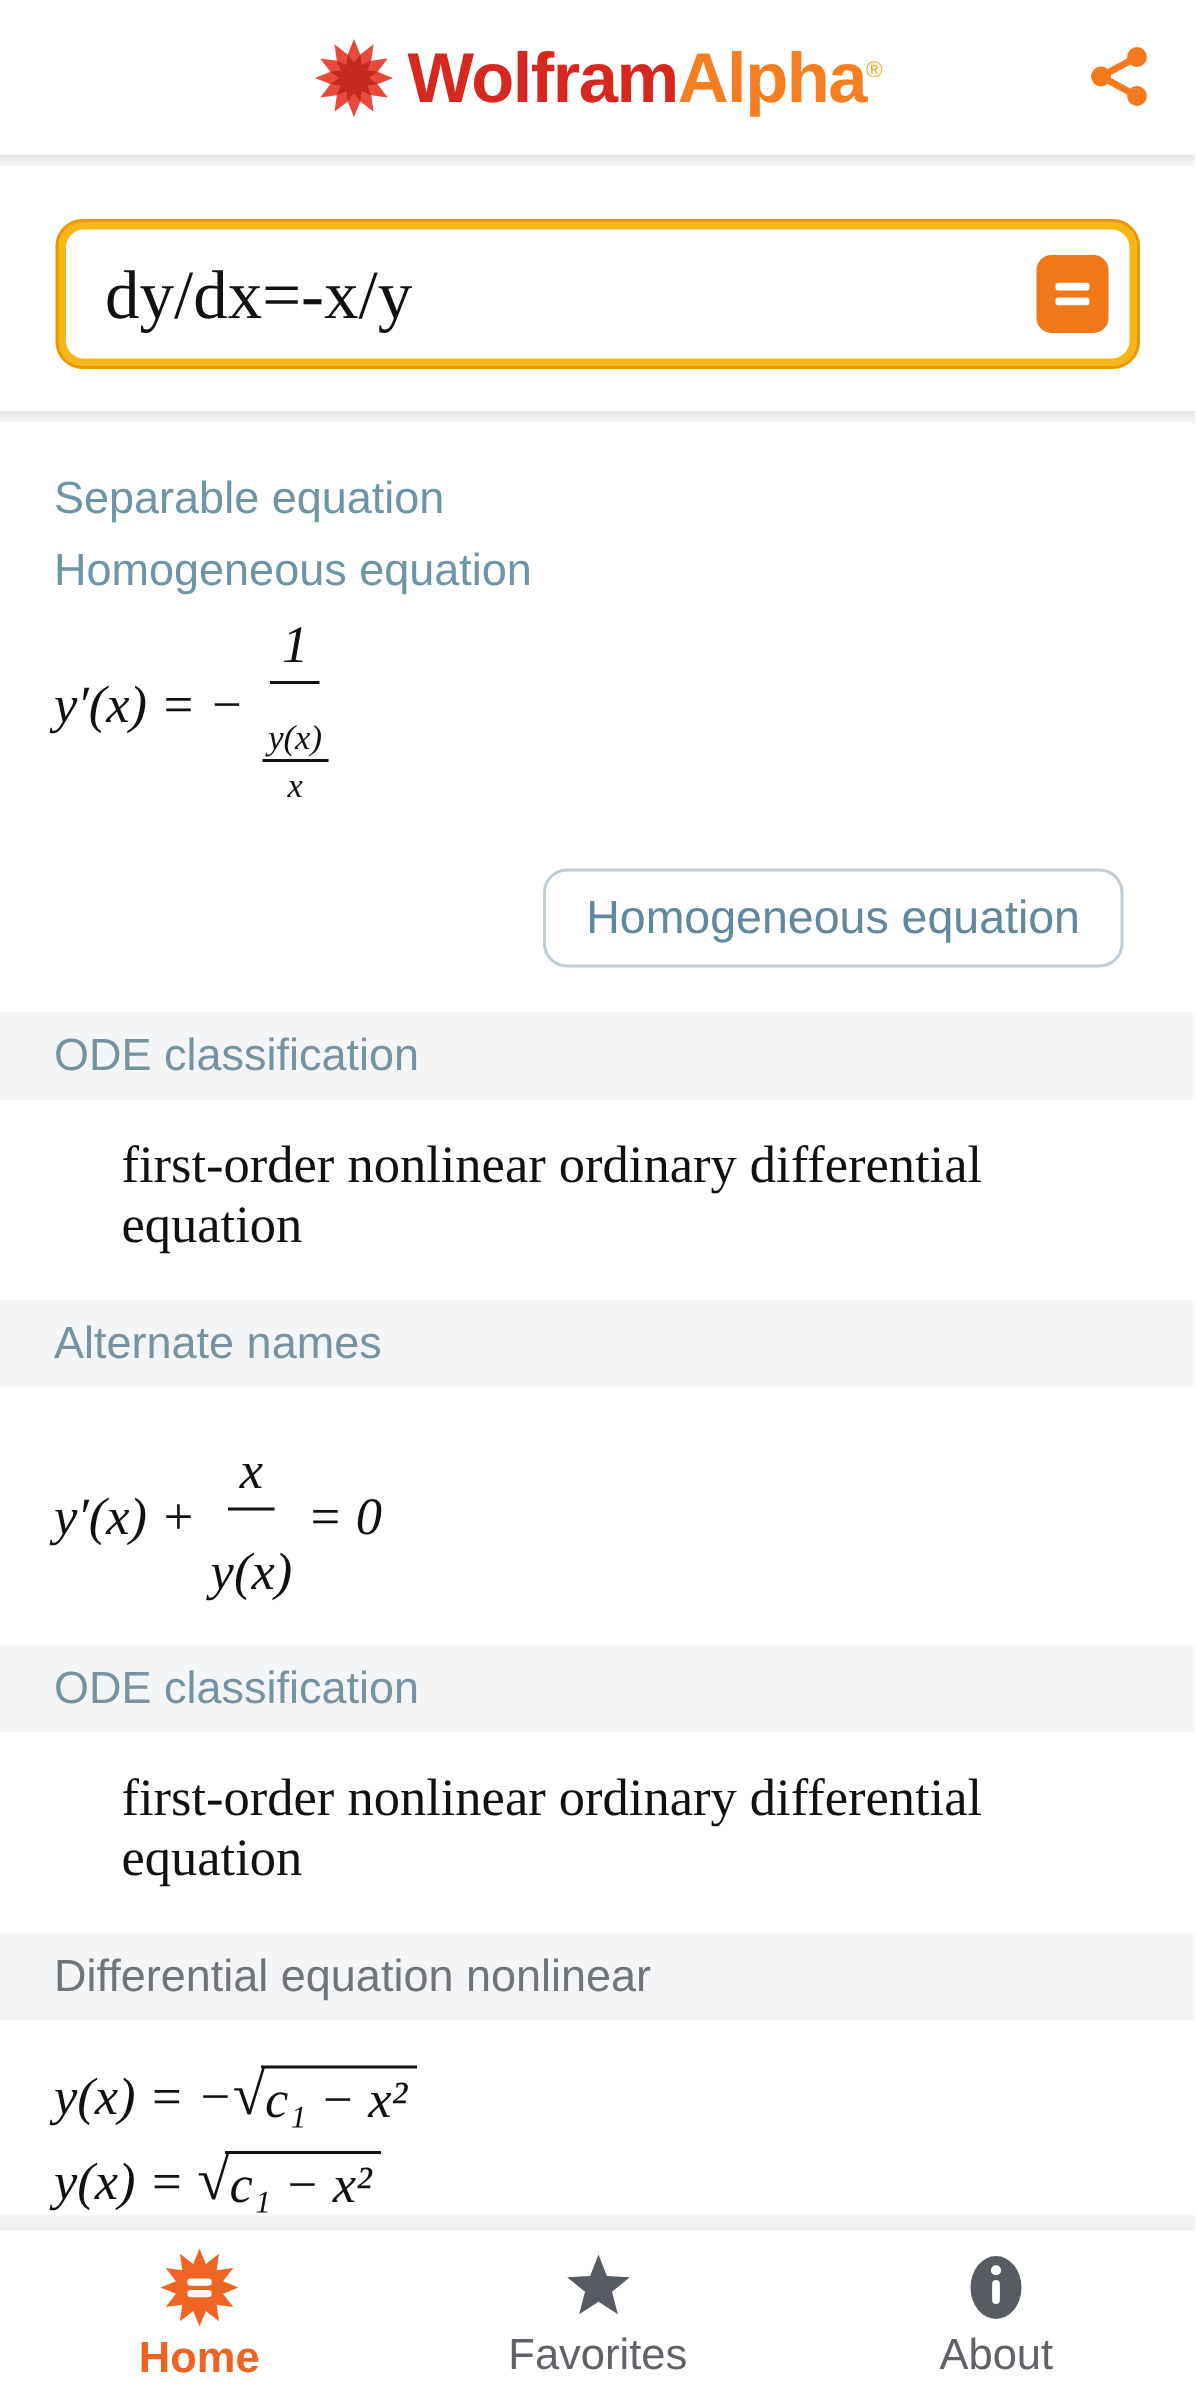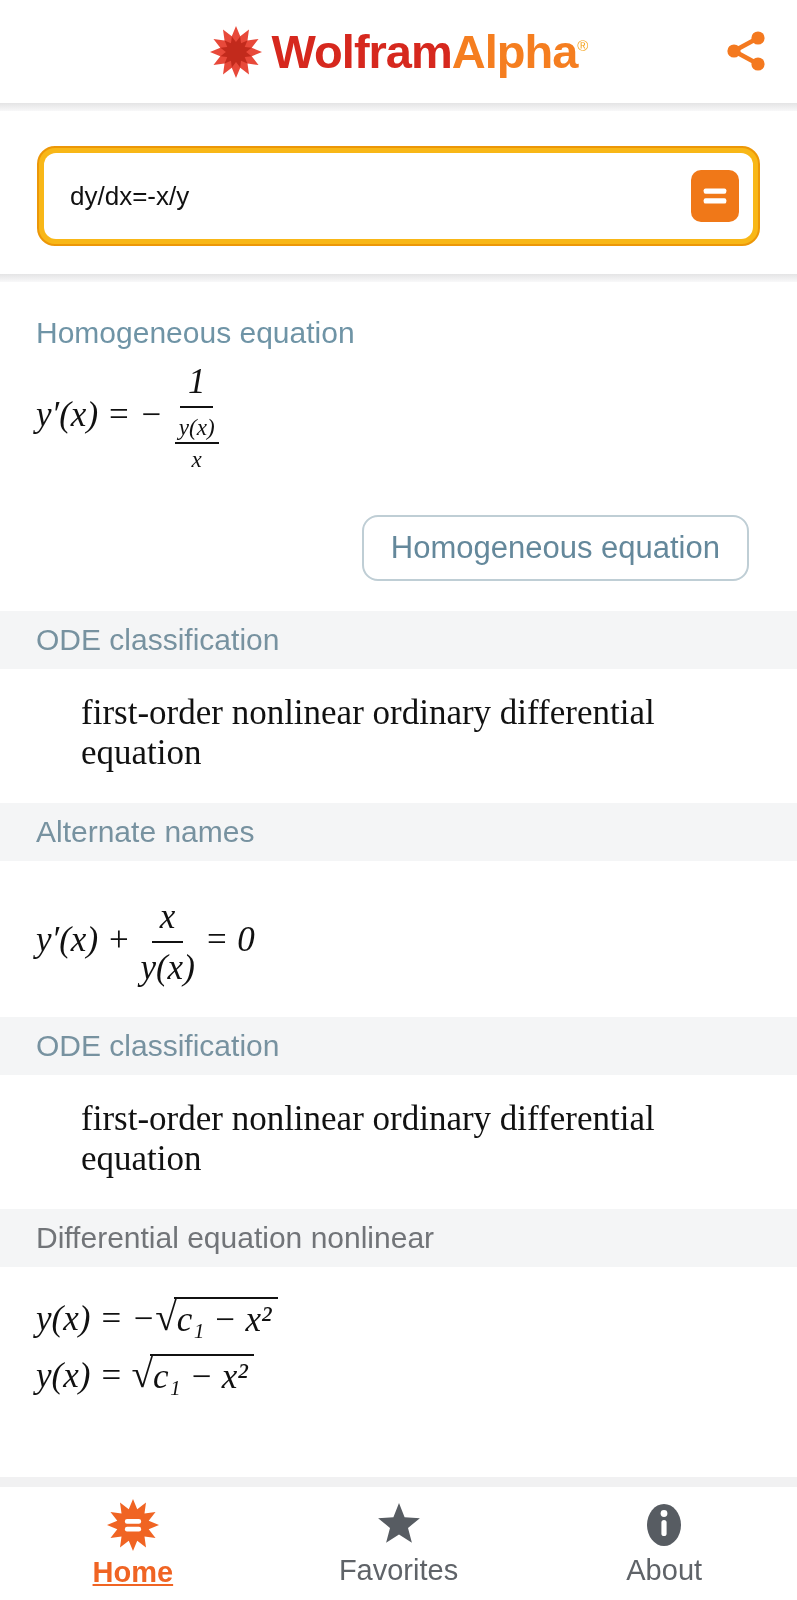"dy/dx=-x/y" .search-input { font-family: Liberation Sans, sans-serif -> Liberation Serif, serif; font-size: 26px -> 46px }
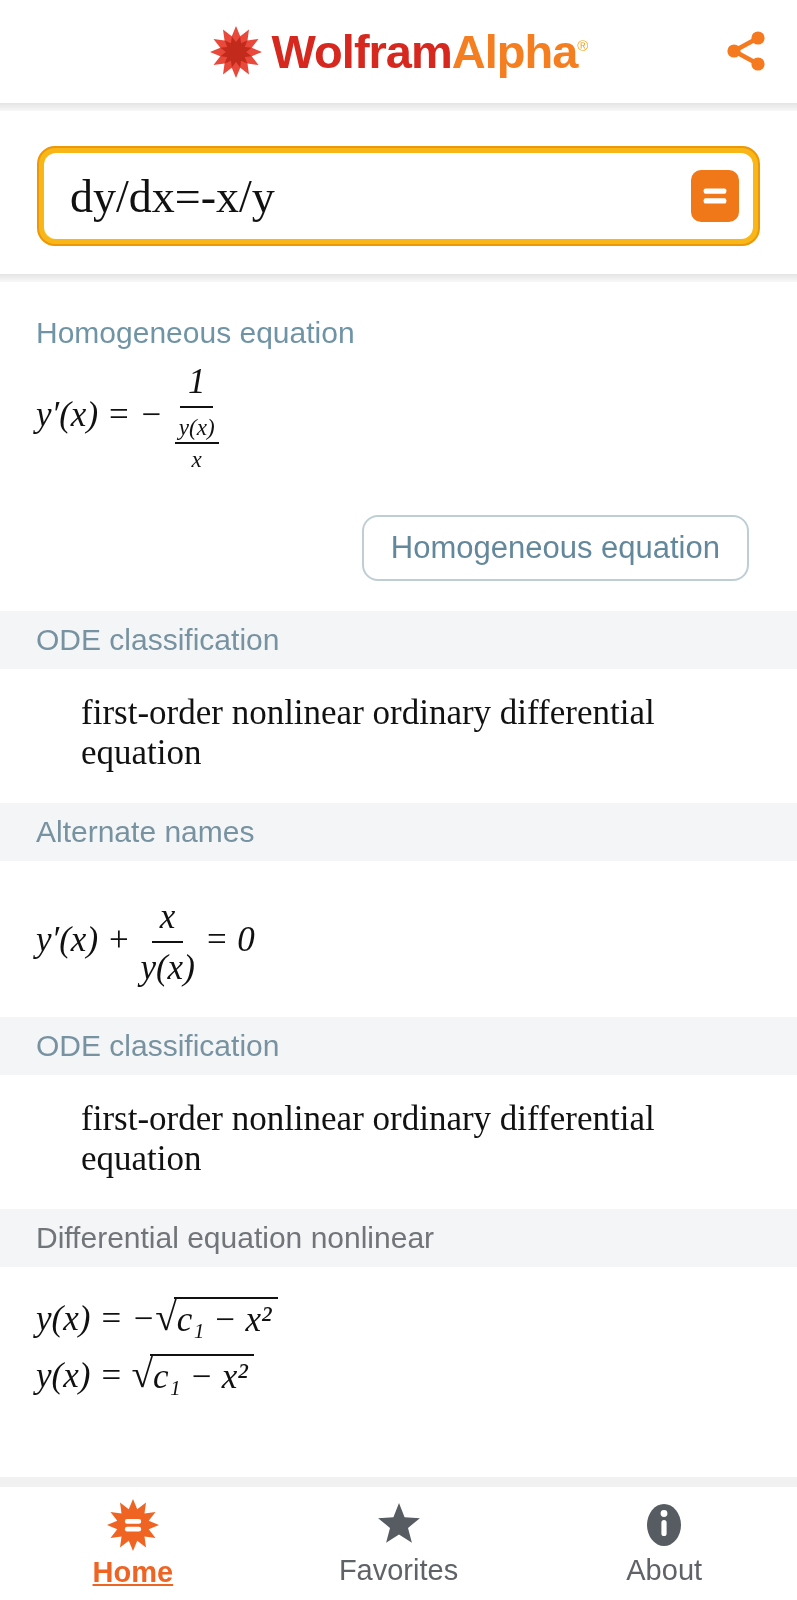"Separable equation" div.state-link { html: none -> <div>Separable equation</div> }
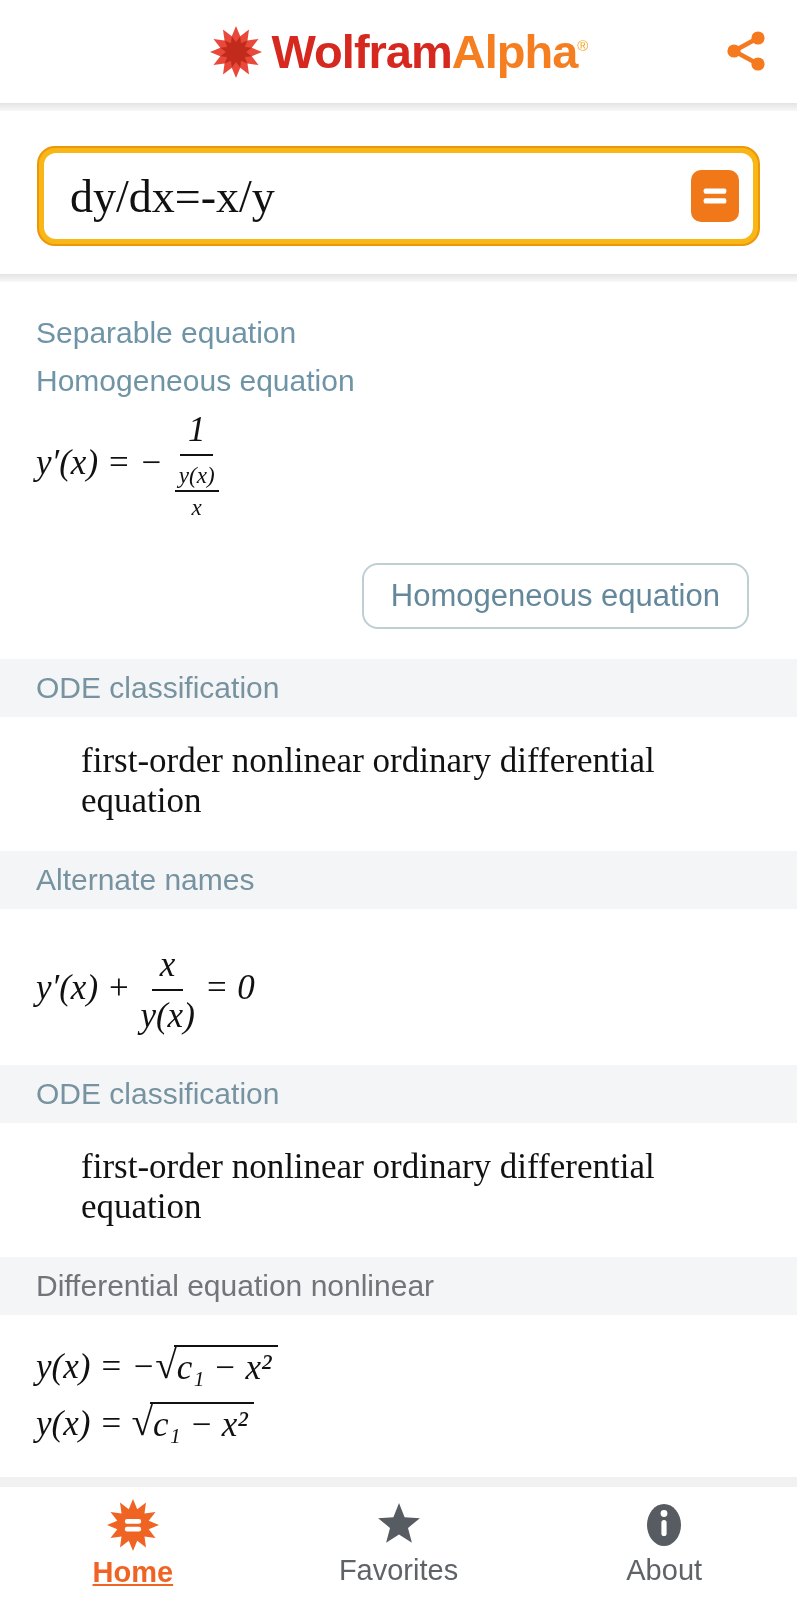"y(x)" .frac .den { padding-top: 7px -> 23px }
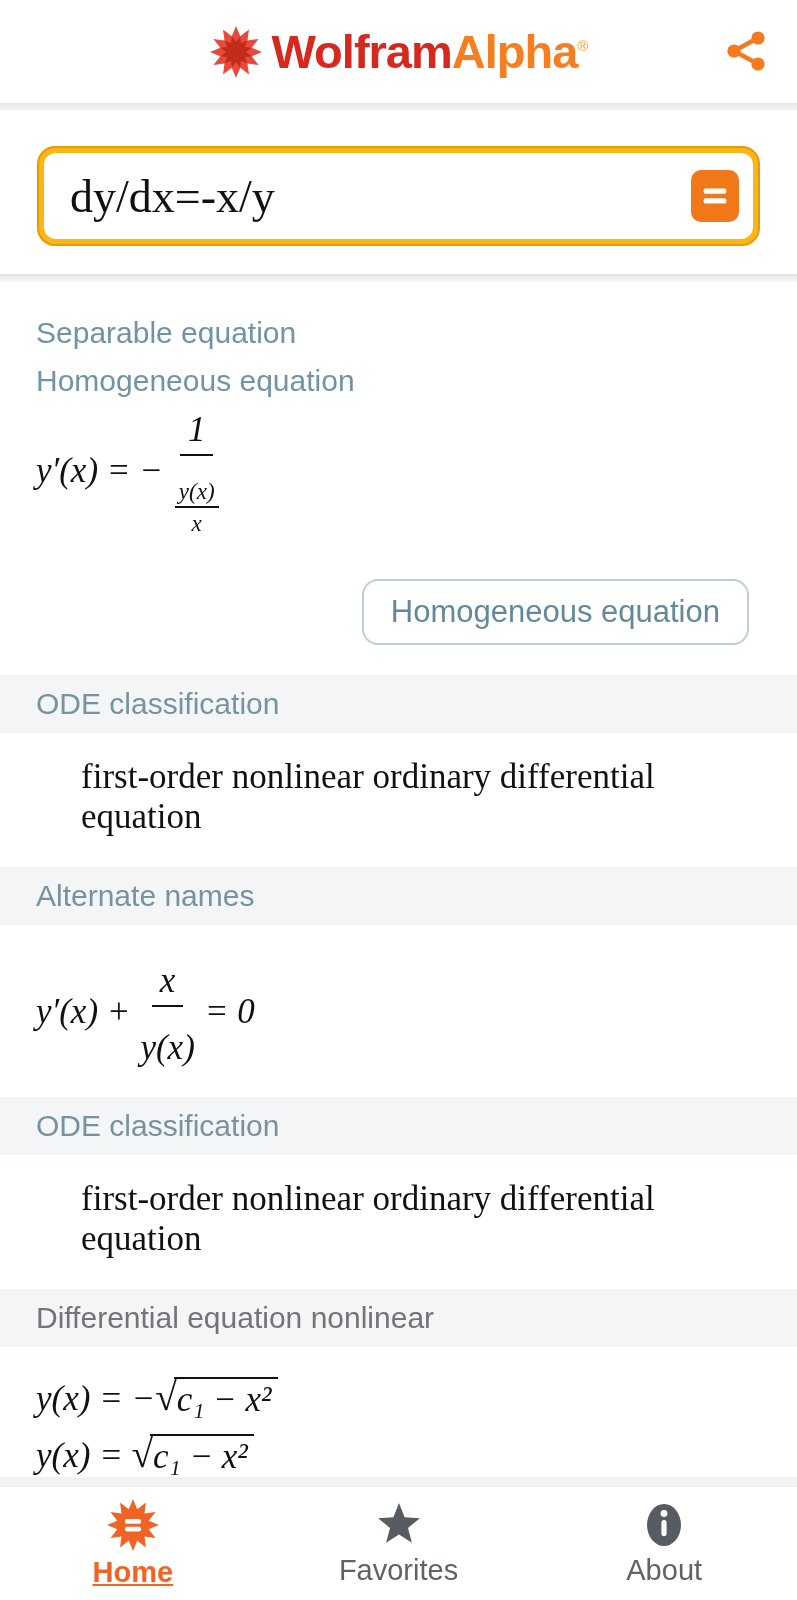"Home" .nav-item.active .nav-label { text-decoration: underline -> none }
